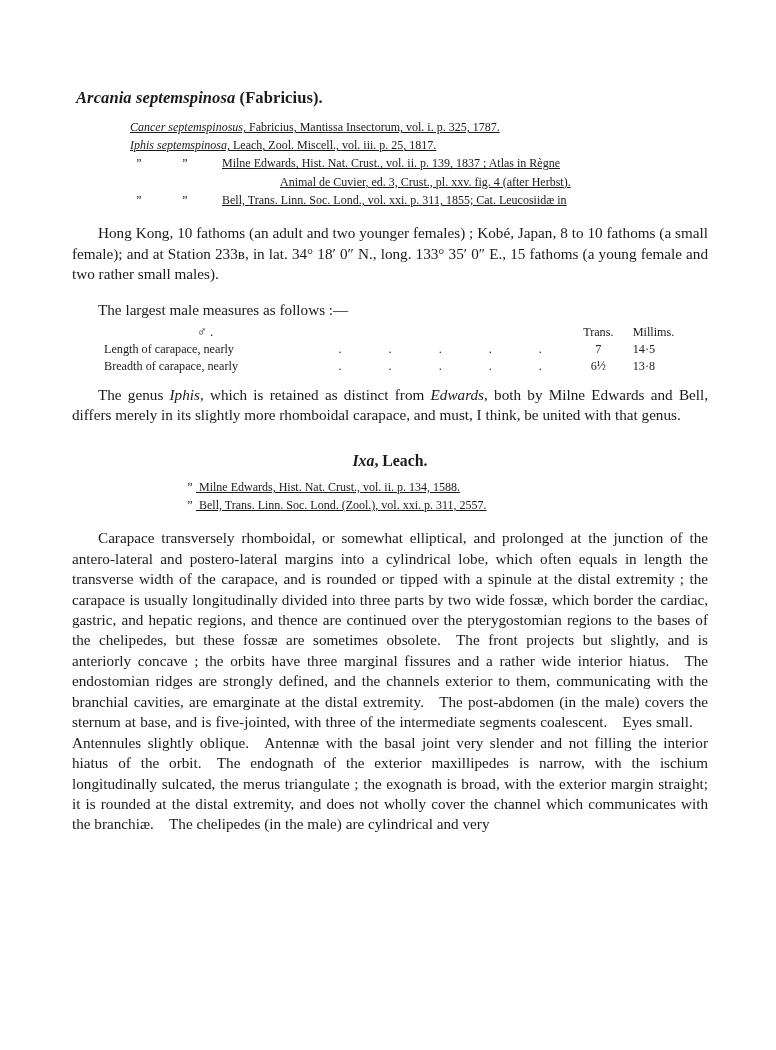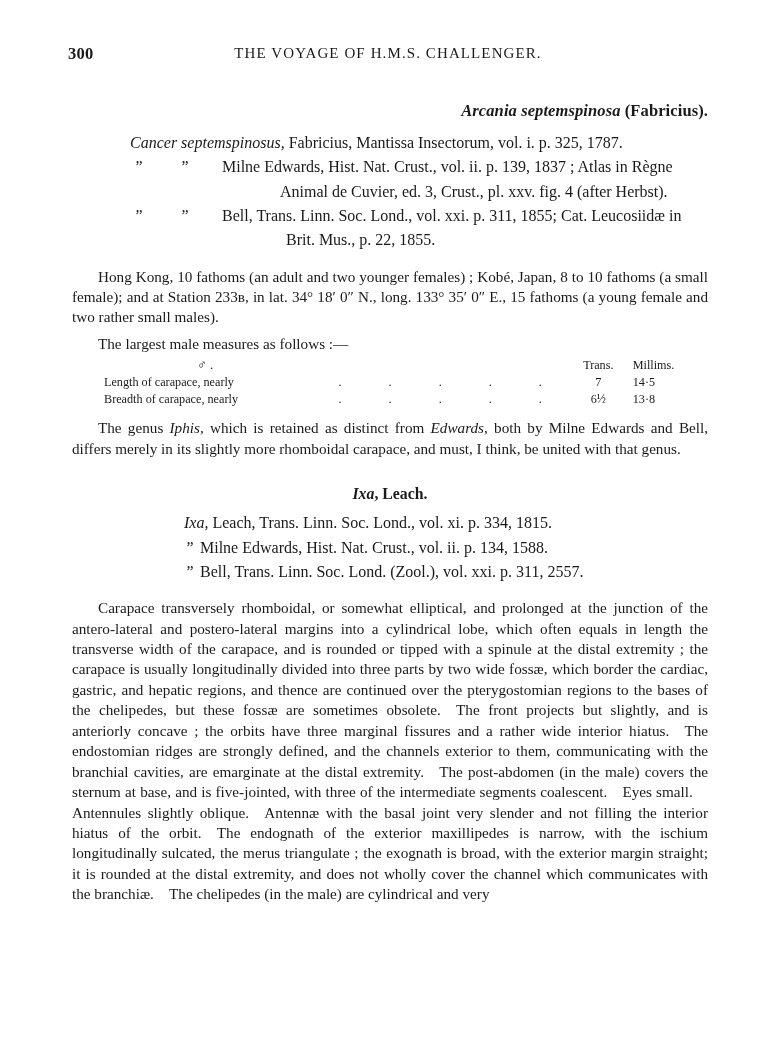"300" div.header { html: <div> <div>300</div> <div>THE VOYAGE OF H.M.S. CHALLENGER.</div> </div> -> none }
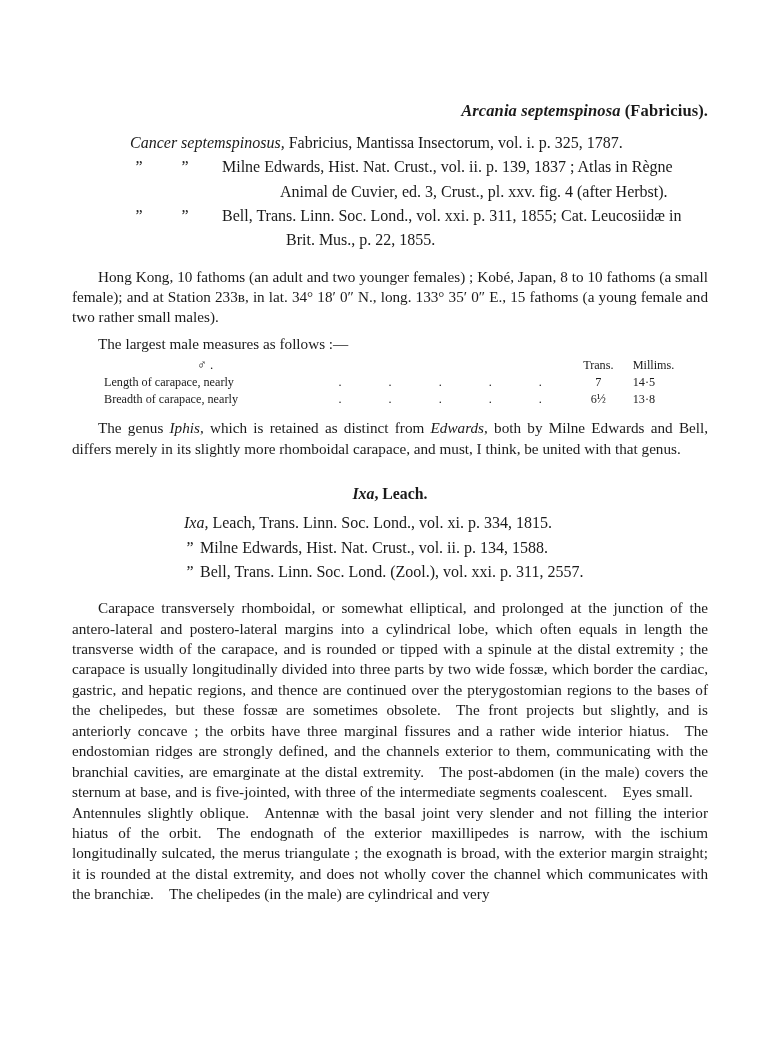"Arcania septemspinosa (Fabricius)." .species-head { margin: 17px 0 10px 0 -> 4px 0 10px 0; text-align: right -> none }
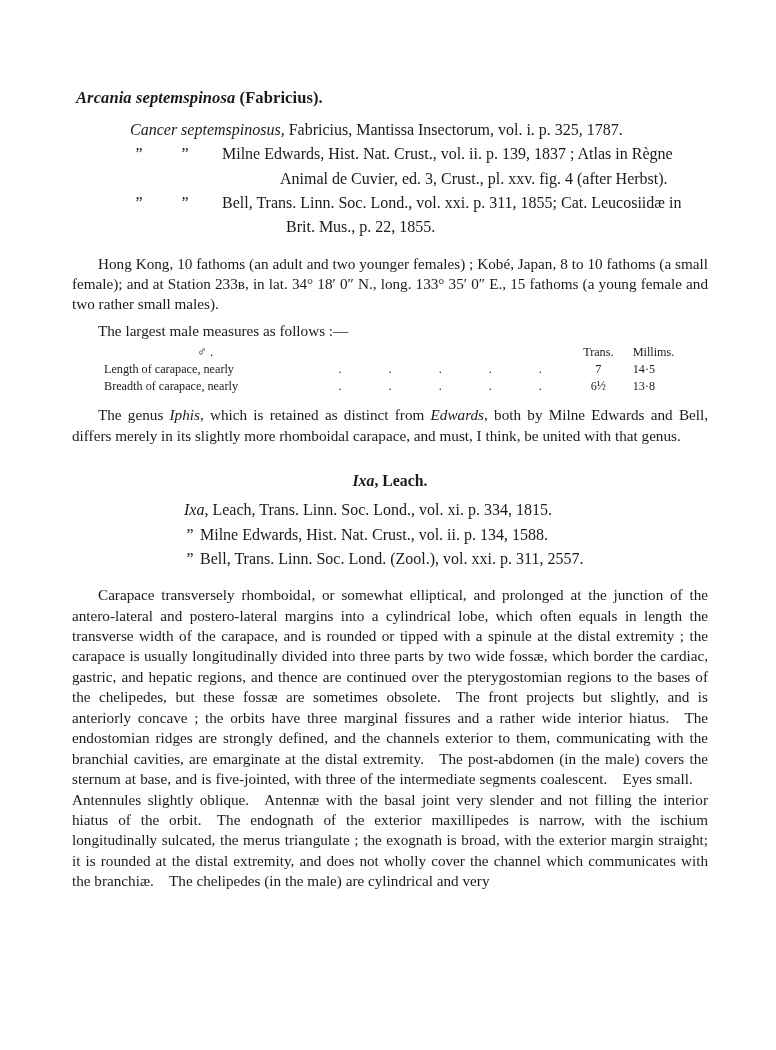"Cancer septemspinosus, Fabricius," .synonymy { font-size: 16px -> 12px; text-decoration: none -> underline }
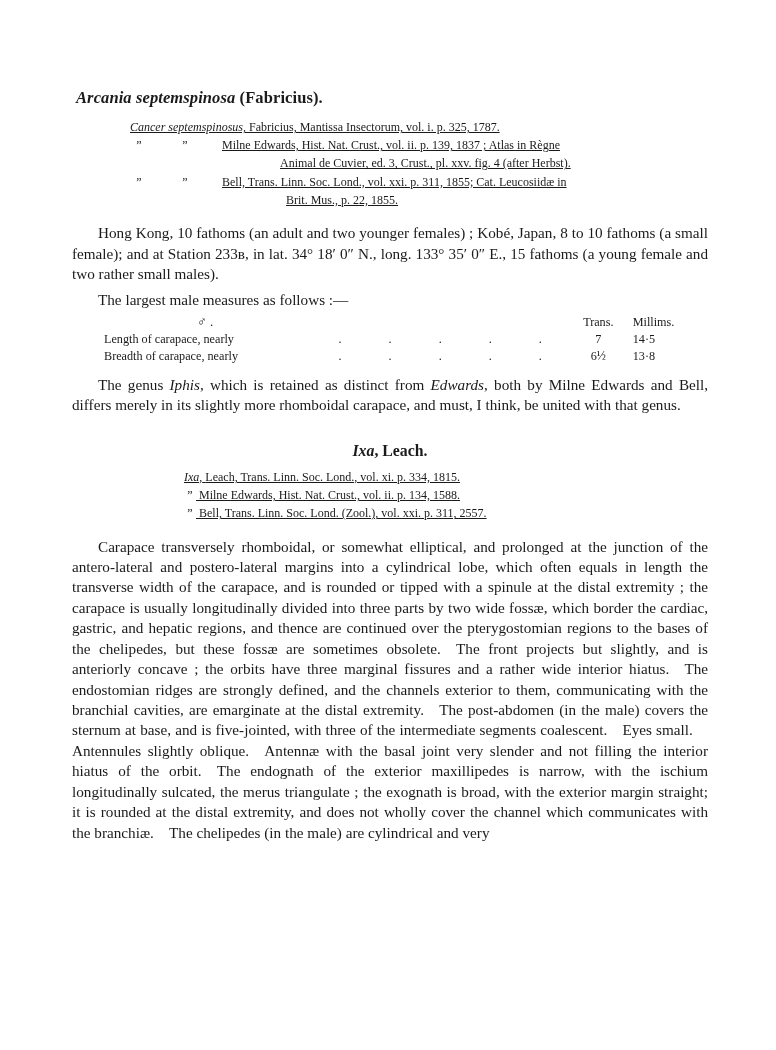"Iphis septemspinosa, Leach, Zool." span.syn-row { html: none -> <span><span>Iphis septemspinosa,</span> <span>Leach, Zool. Miscell., vol. iii. p. 25, 1817.</span></span> }
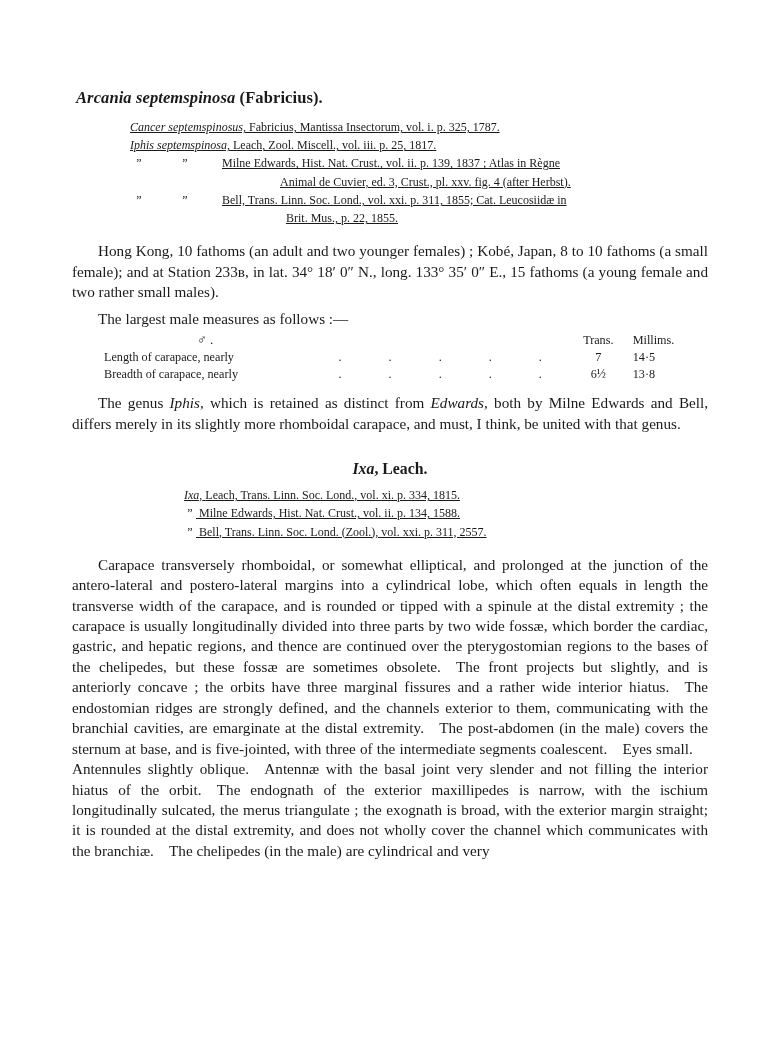"Brit. Mus., p. 22, 1855." span.syn-cont2 { html: <span>Brit. Mus., p. 22, 1855.</span> -> none }
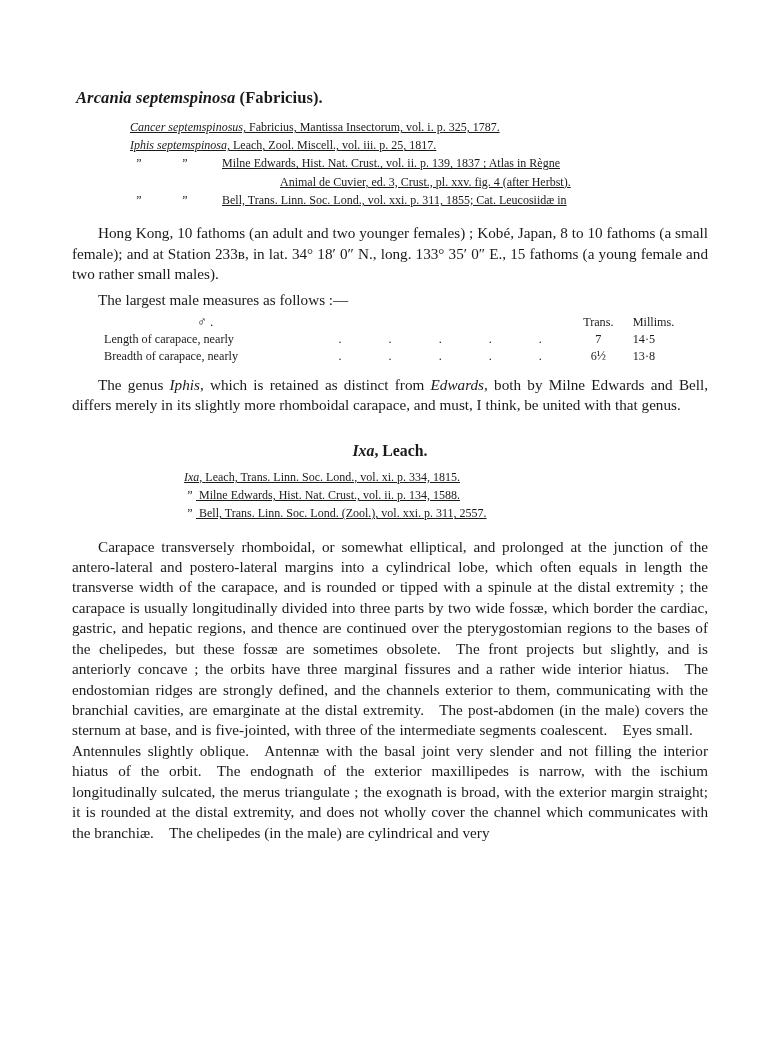"Hong Kong, 10 fathoms (an" p.tight { margin-bottom: 6px -> 16px }
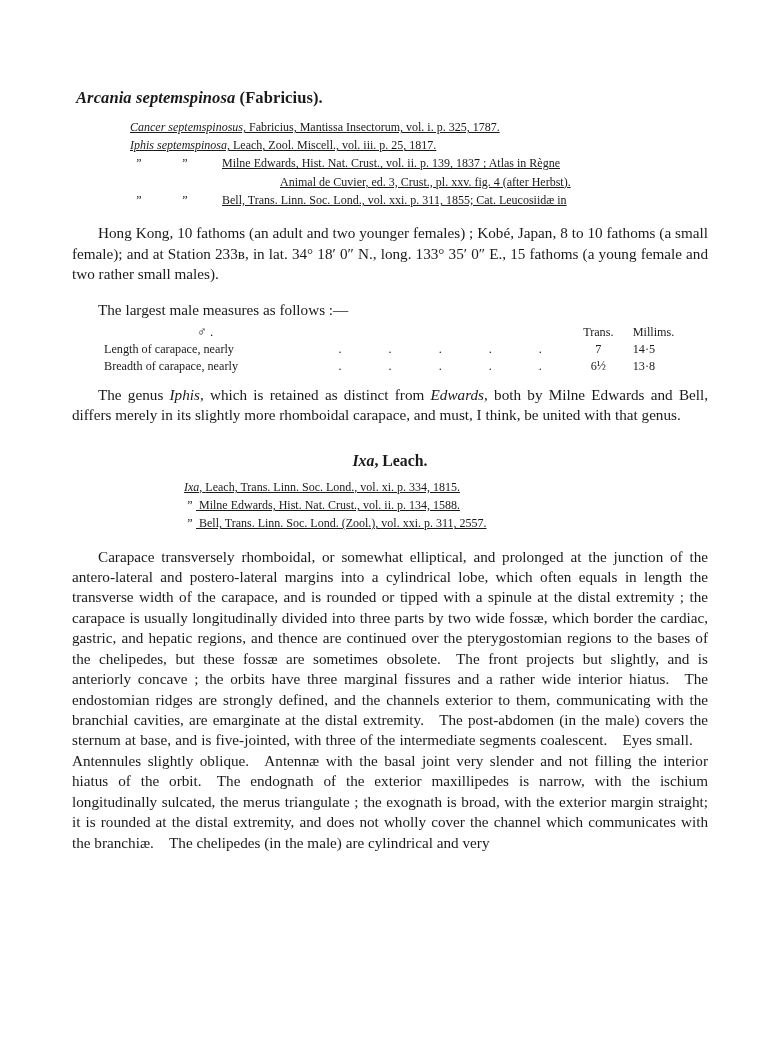"Ixa, Leach, Trans. Linn. Soc." span.syn-row { html: <span><span>Ixa,</span> <span>Leach, Trans. Linn. Soc. Lond., vol. xi. p. 334, 1815.</span></span> -> none }
